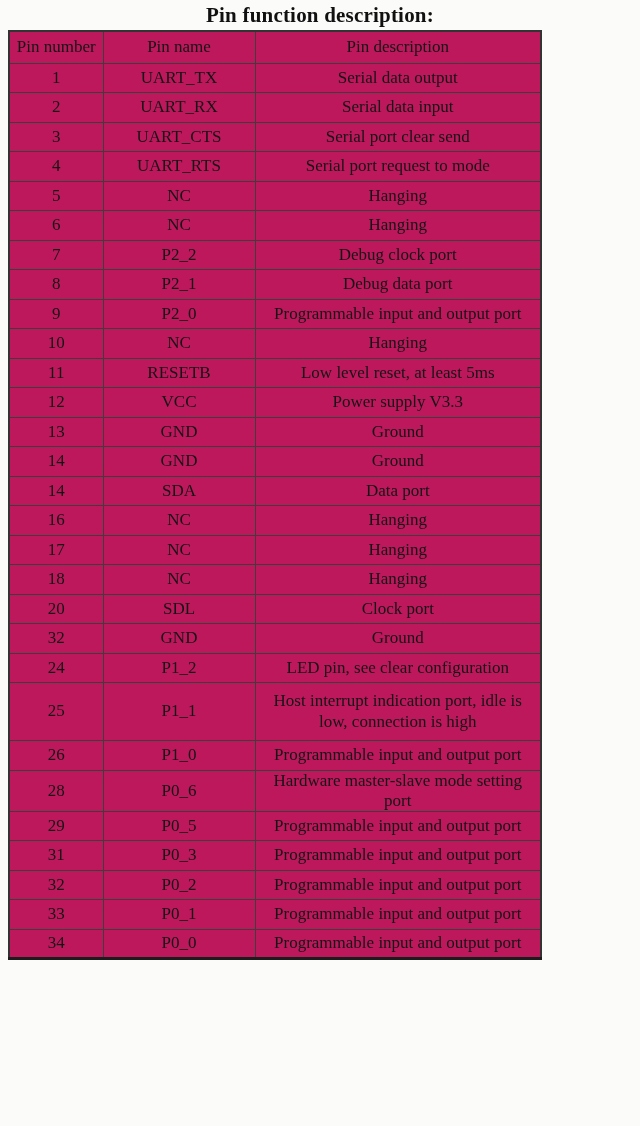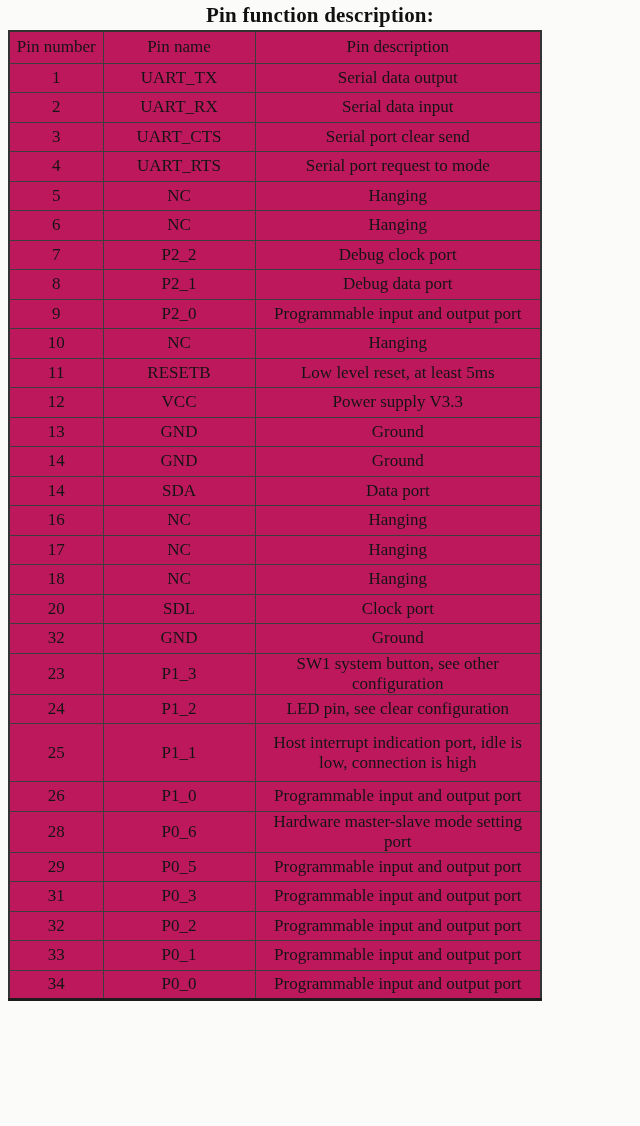"23" tr.r { html: <tr> <td>23</td> <td>P1_3</td> <td>SW1 system button, see other configuration</td> </tr> -> none }
